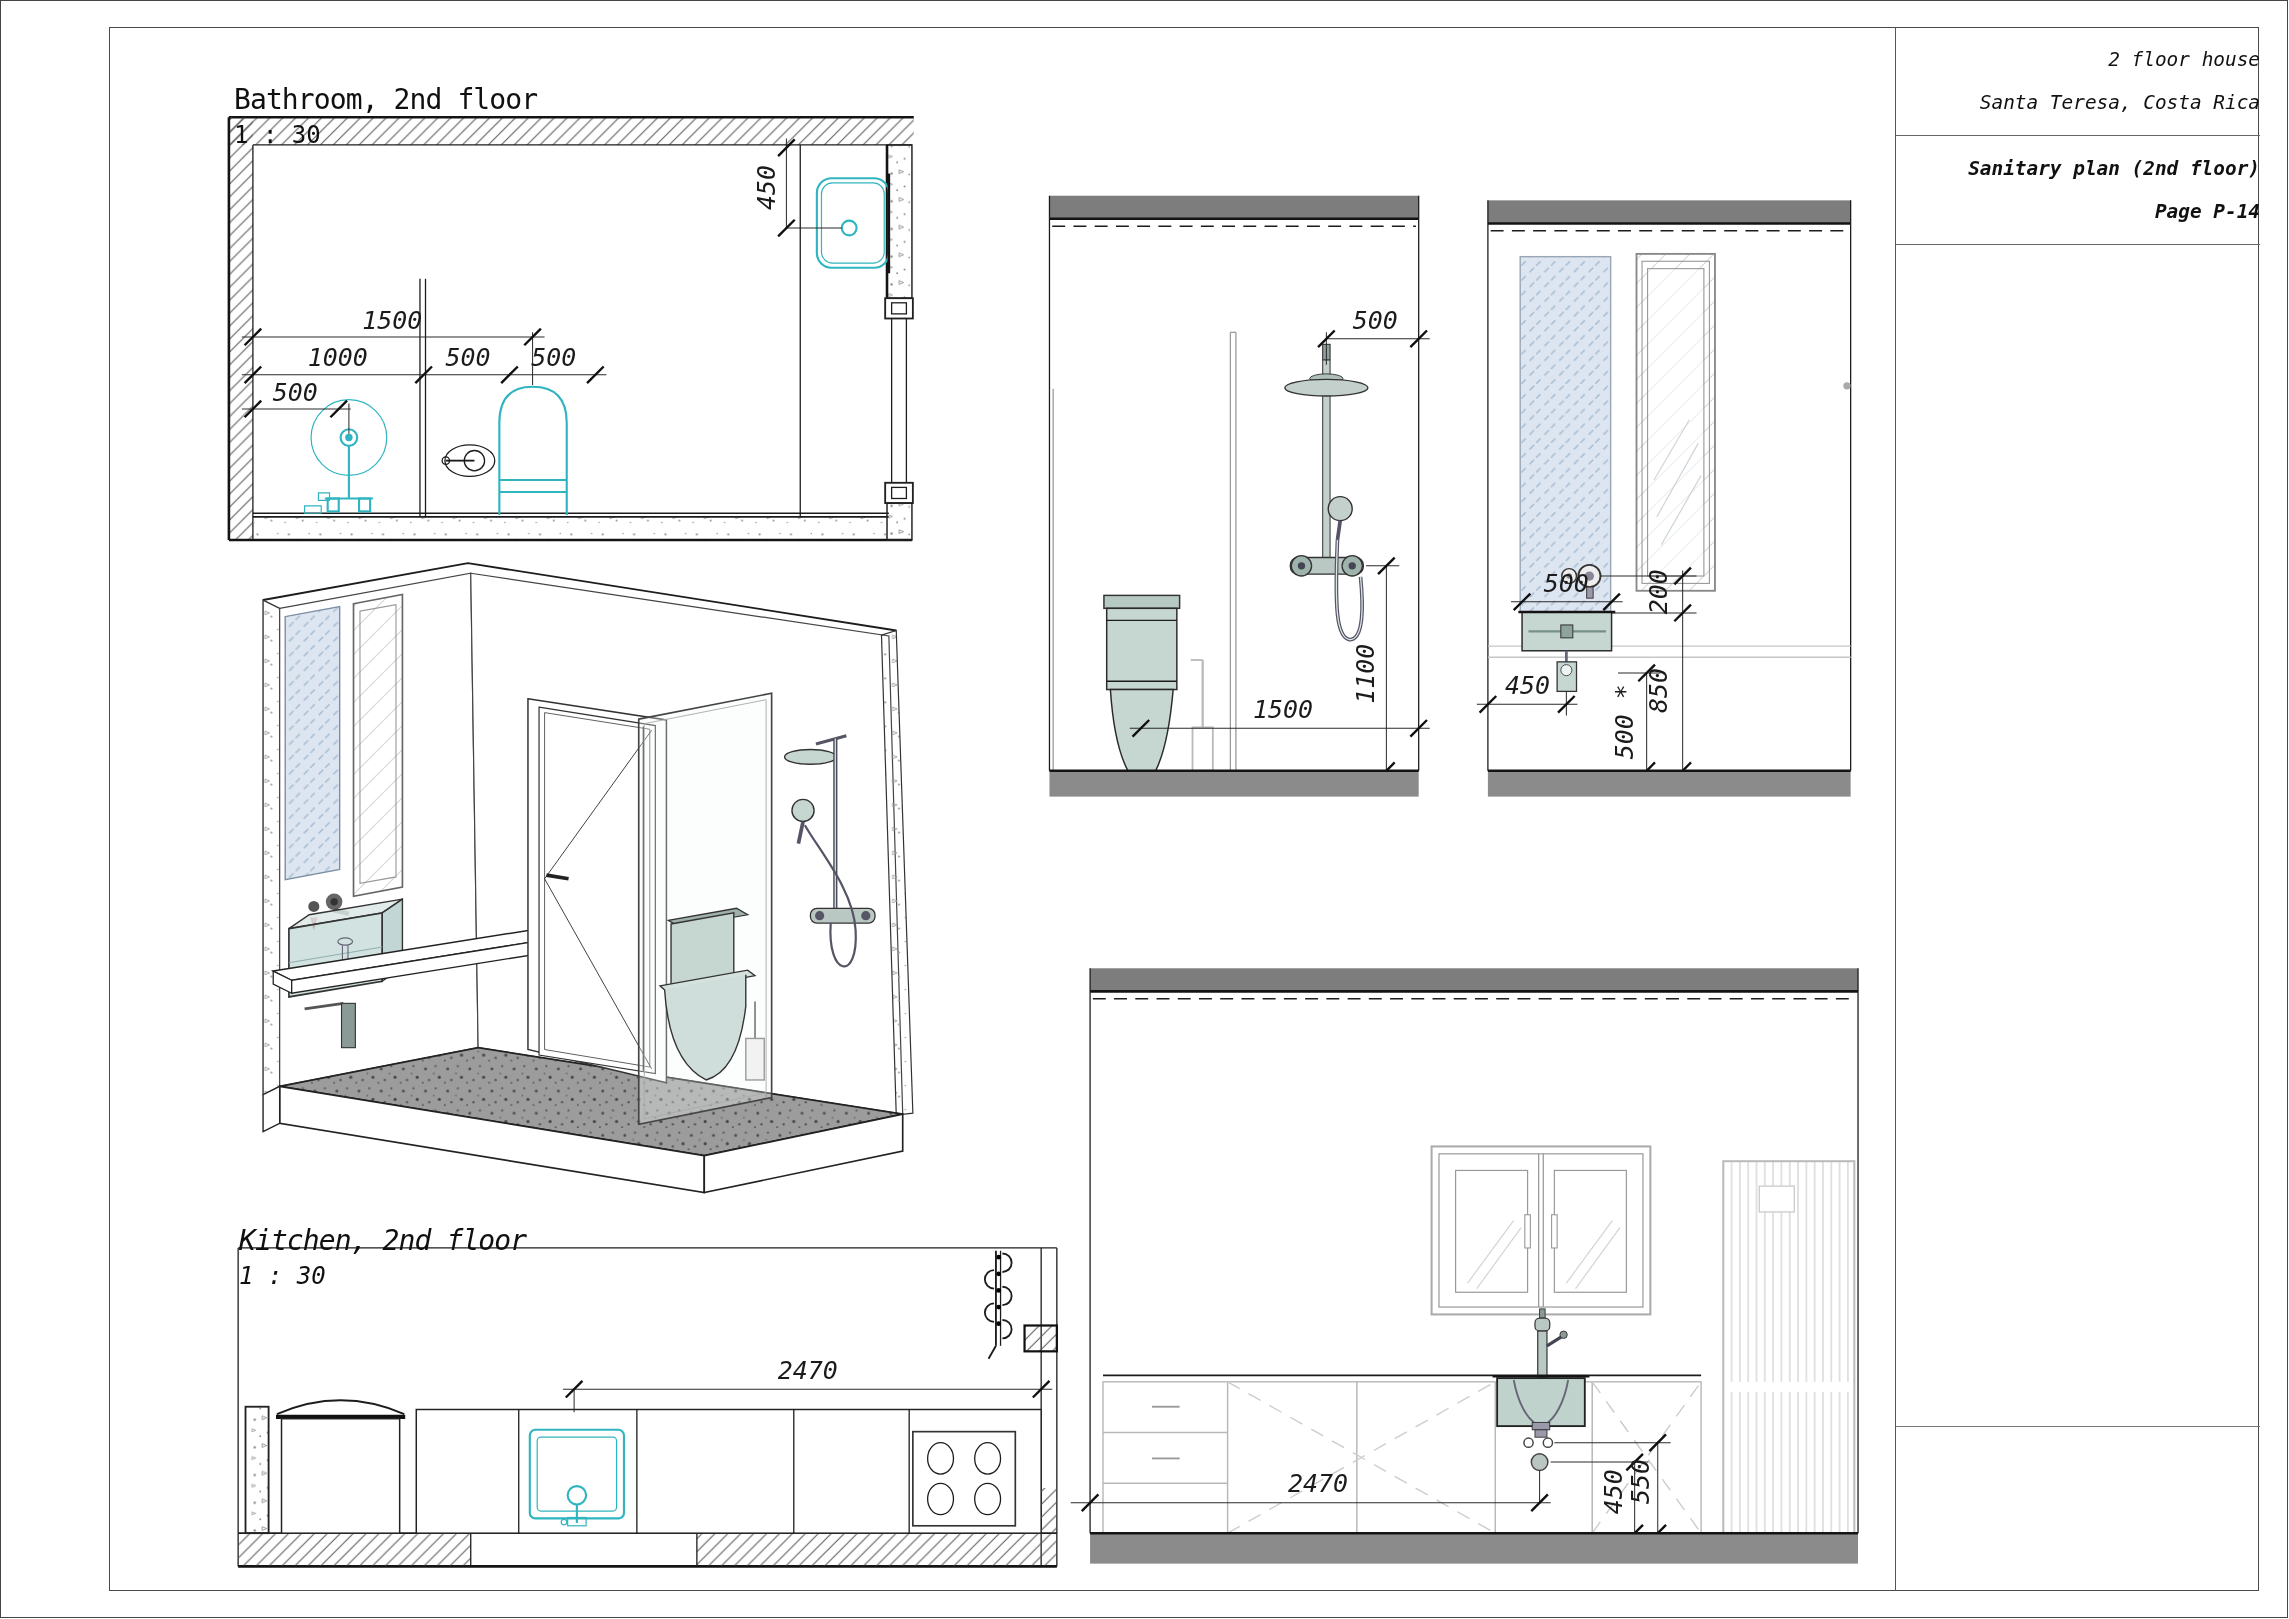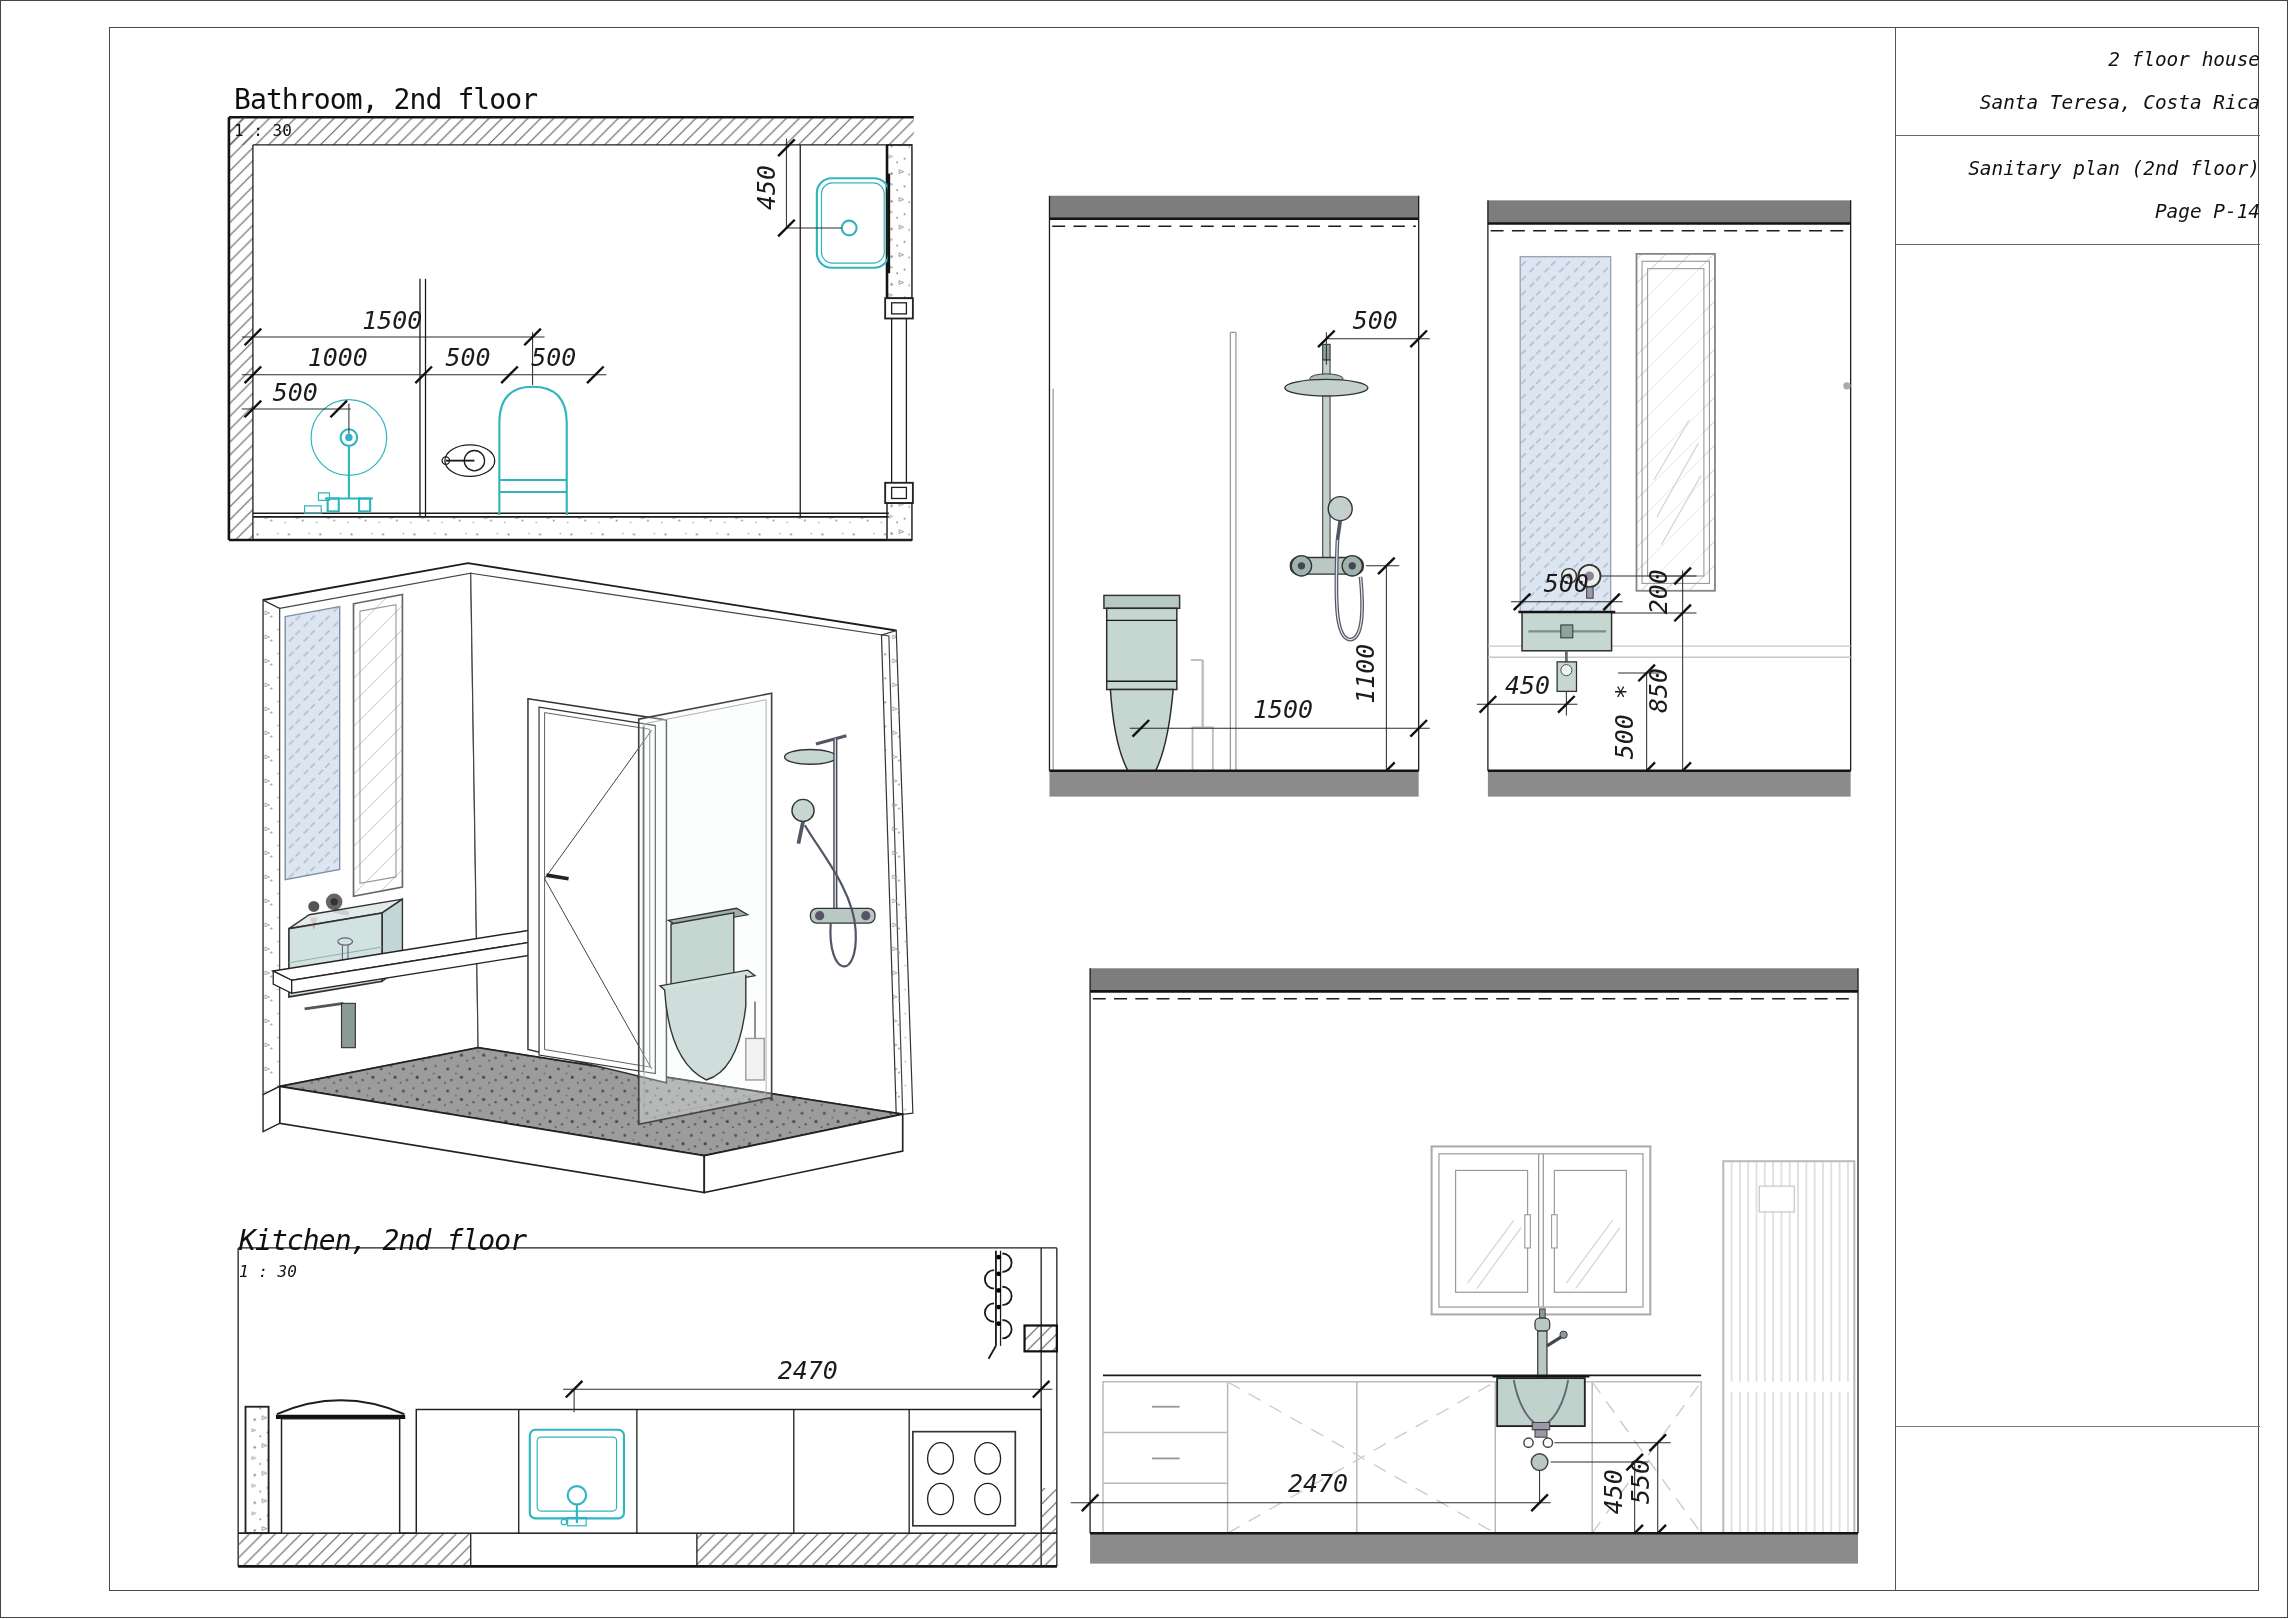"1 : 30" .view-label .vs { font-size: 16px -> 24px }
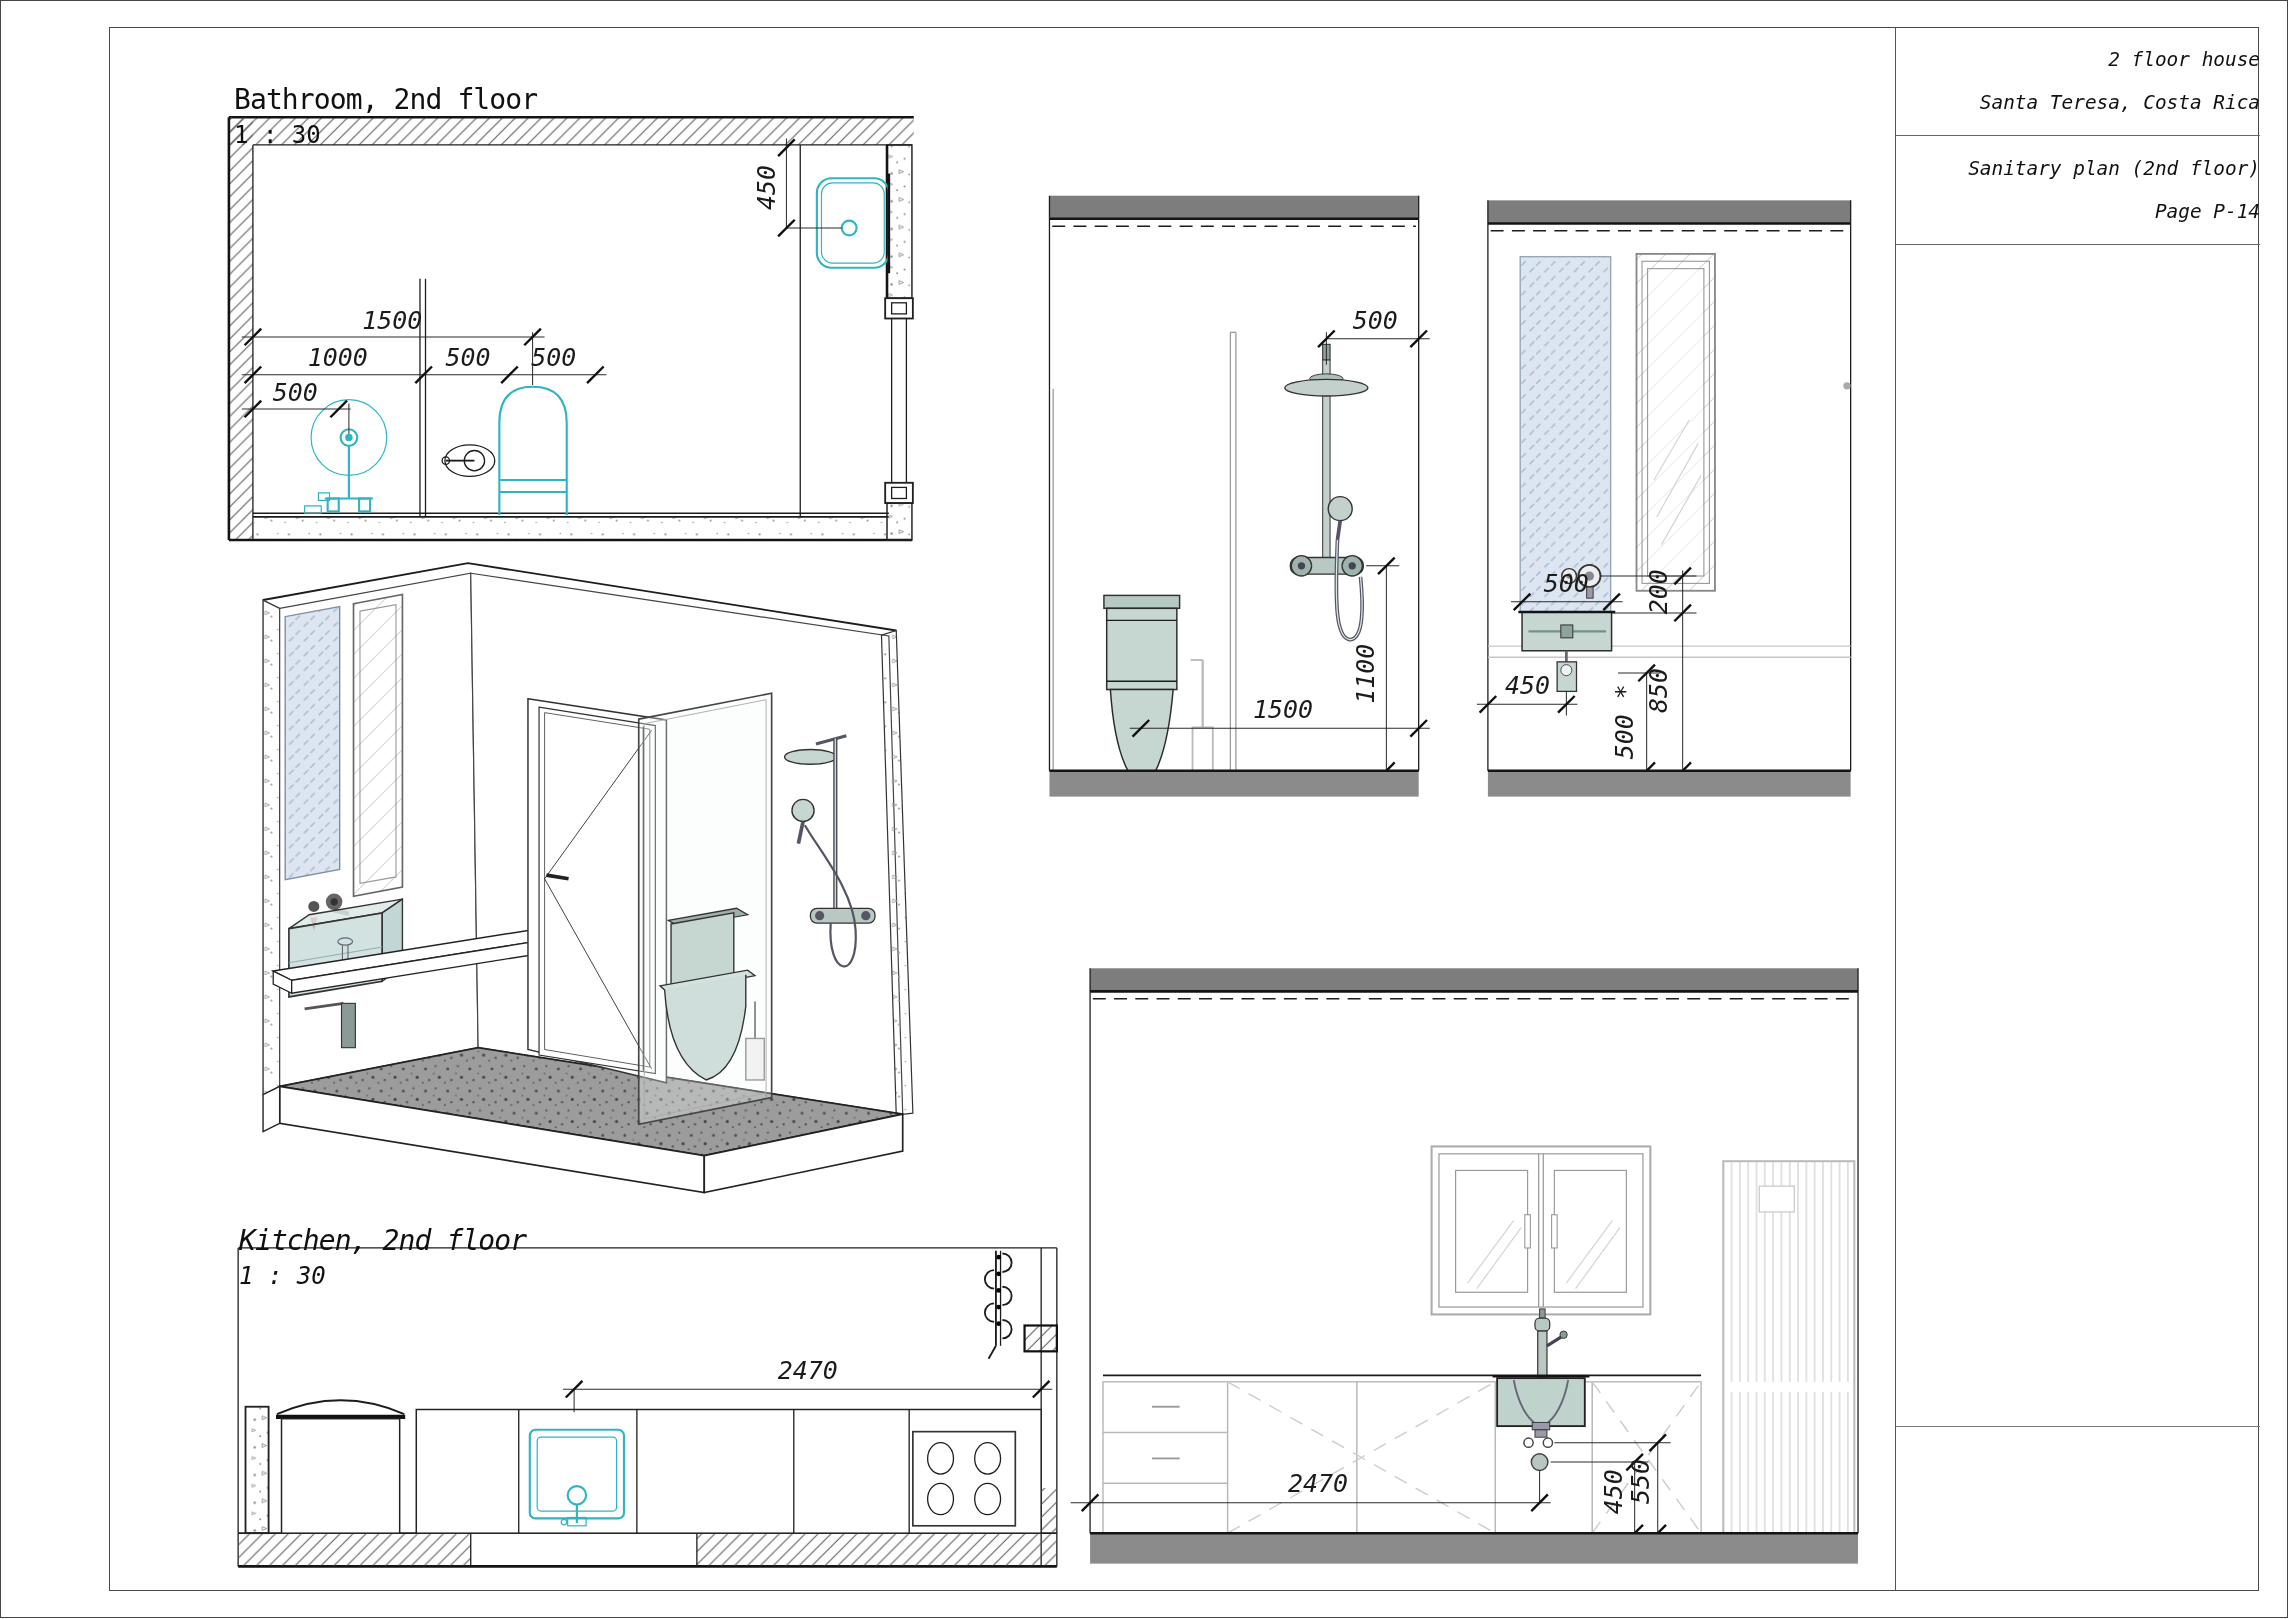"Sanitary plan (2nd floor)" div.tb-cell { font-weight: none -> bold }
